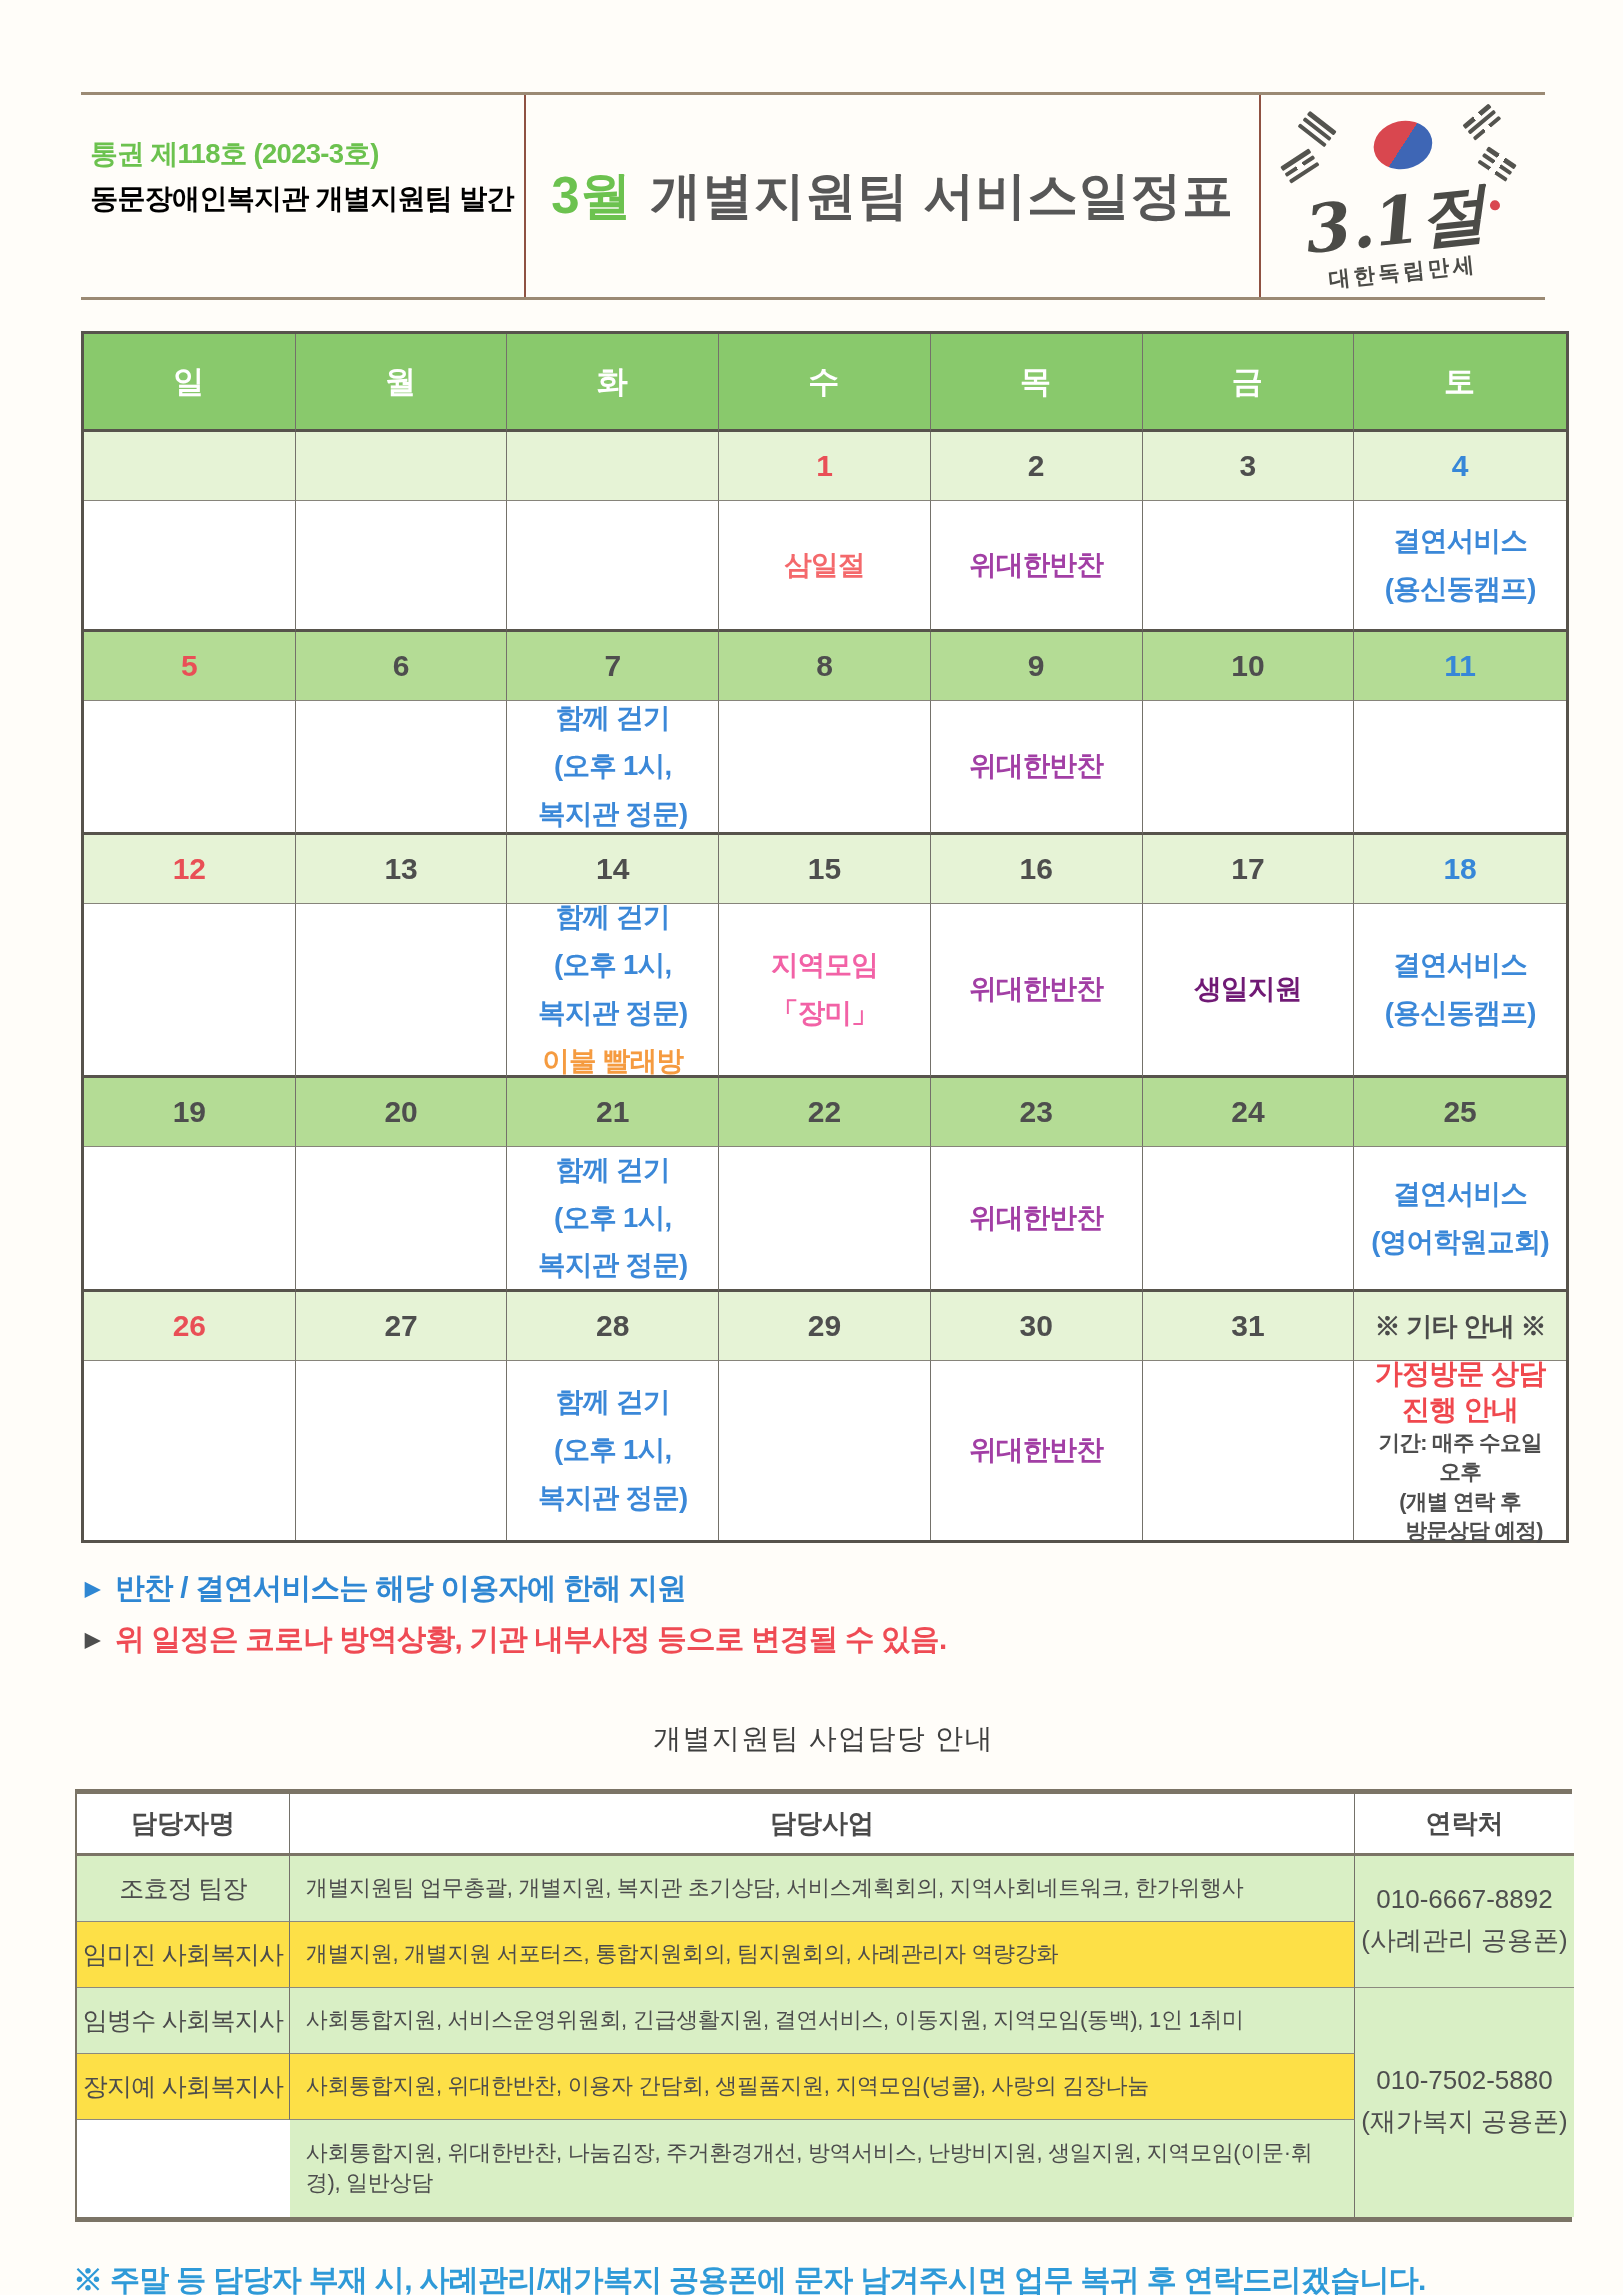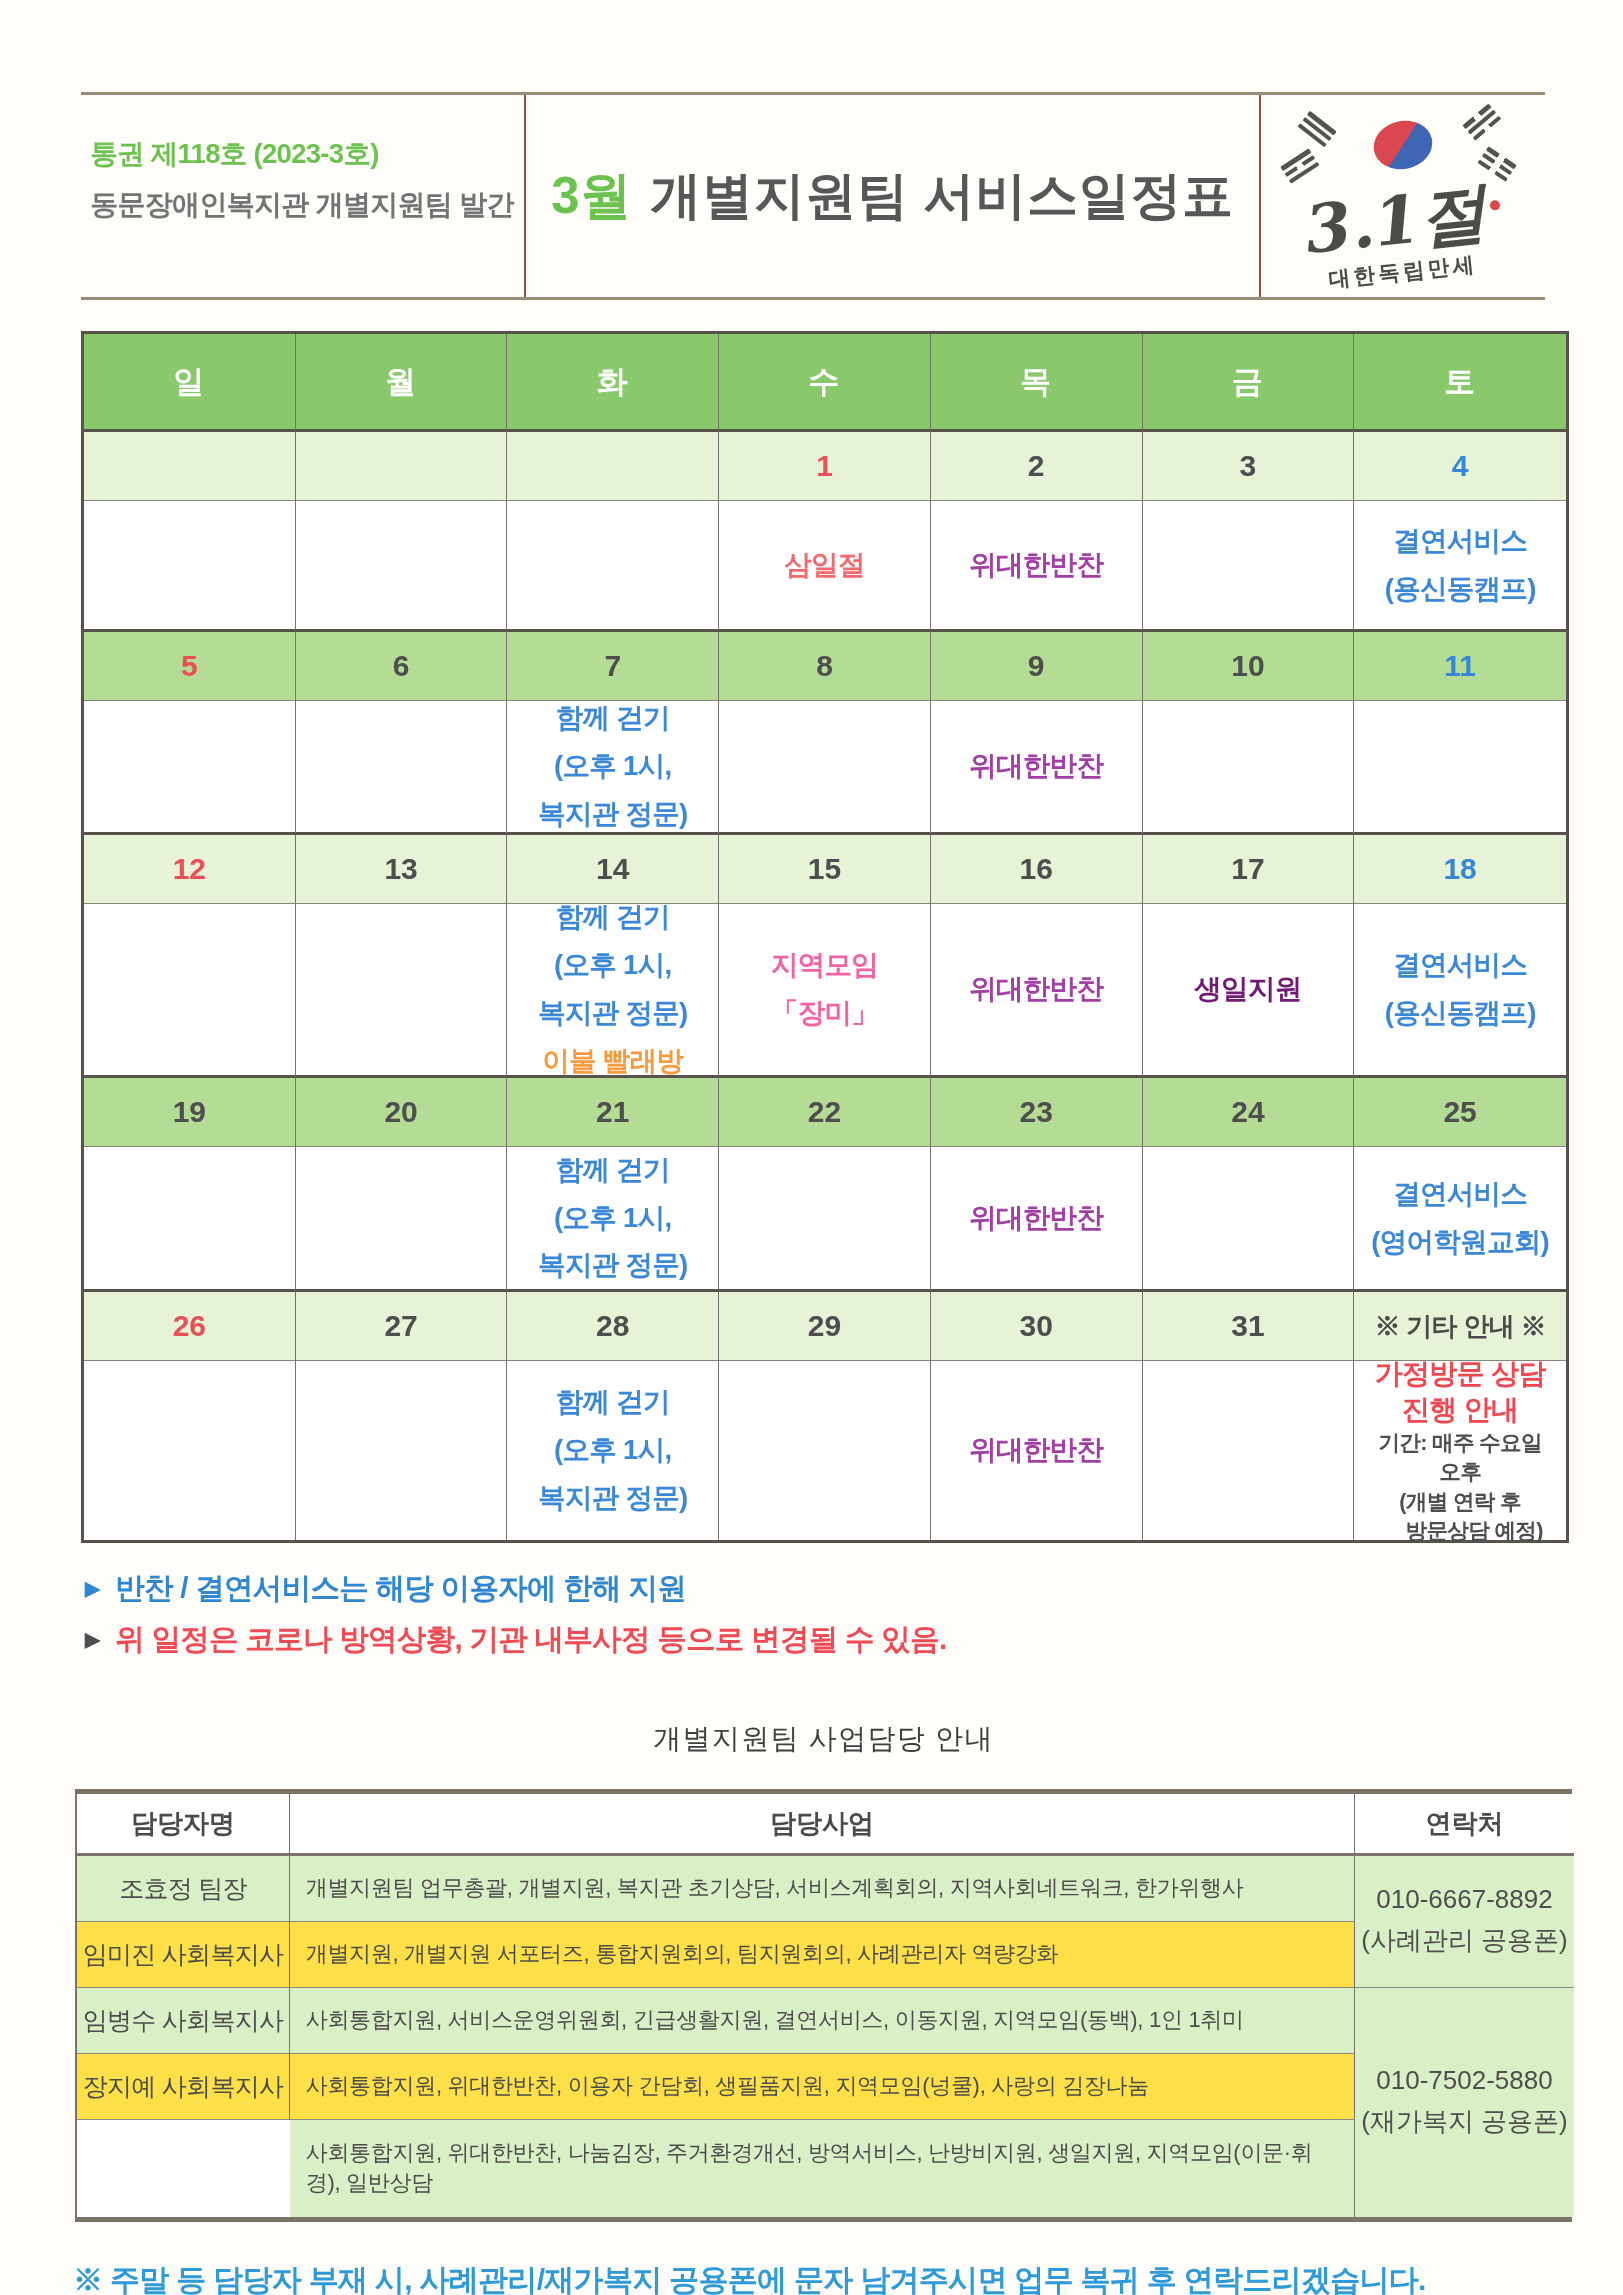"동문장애인복지관 개별지원팀 발간" .publisher { color: #737373 -> #000000; margin-top: 14px -> 8px }
